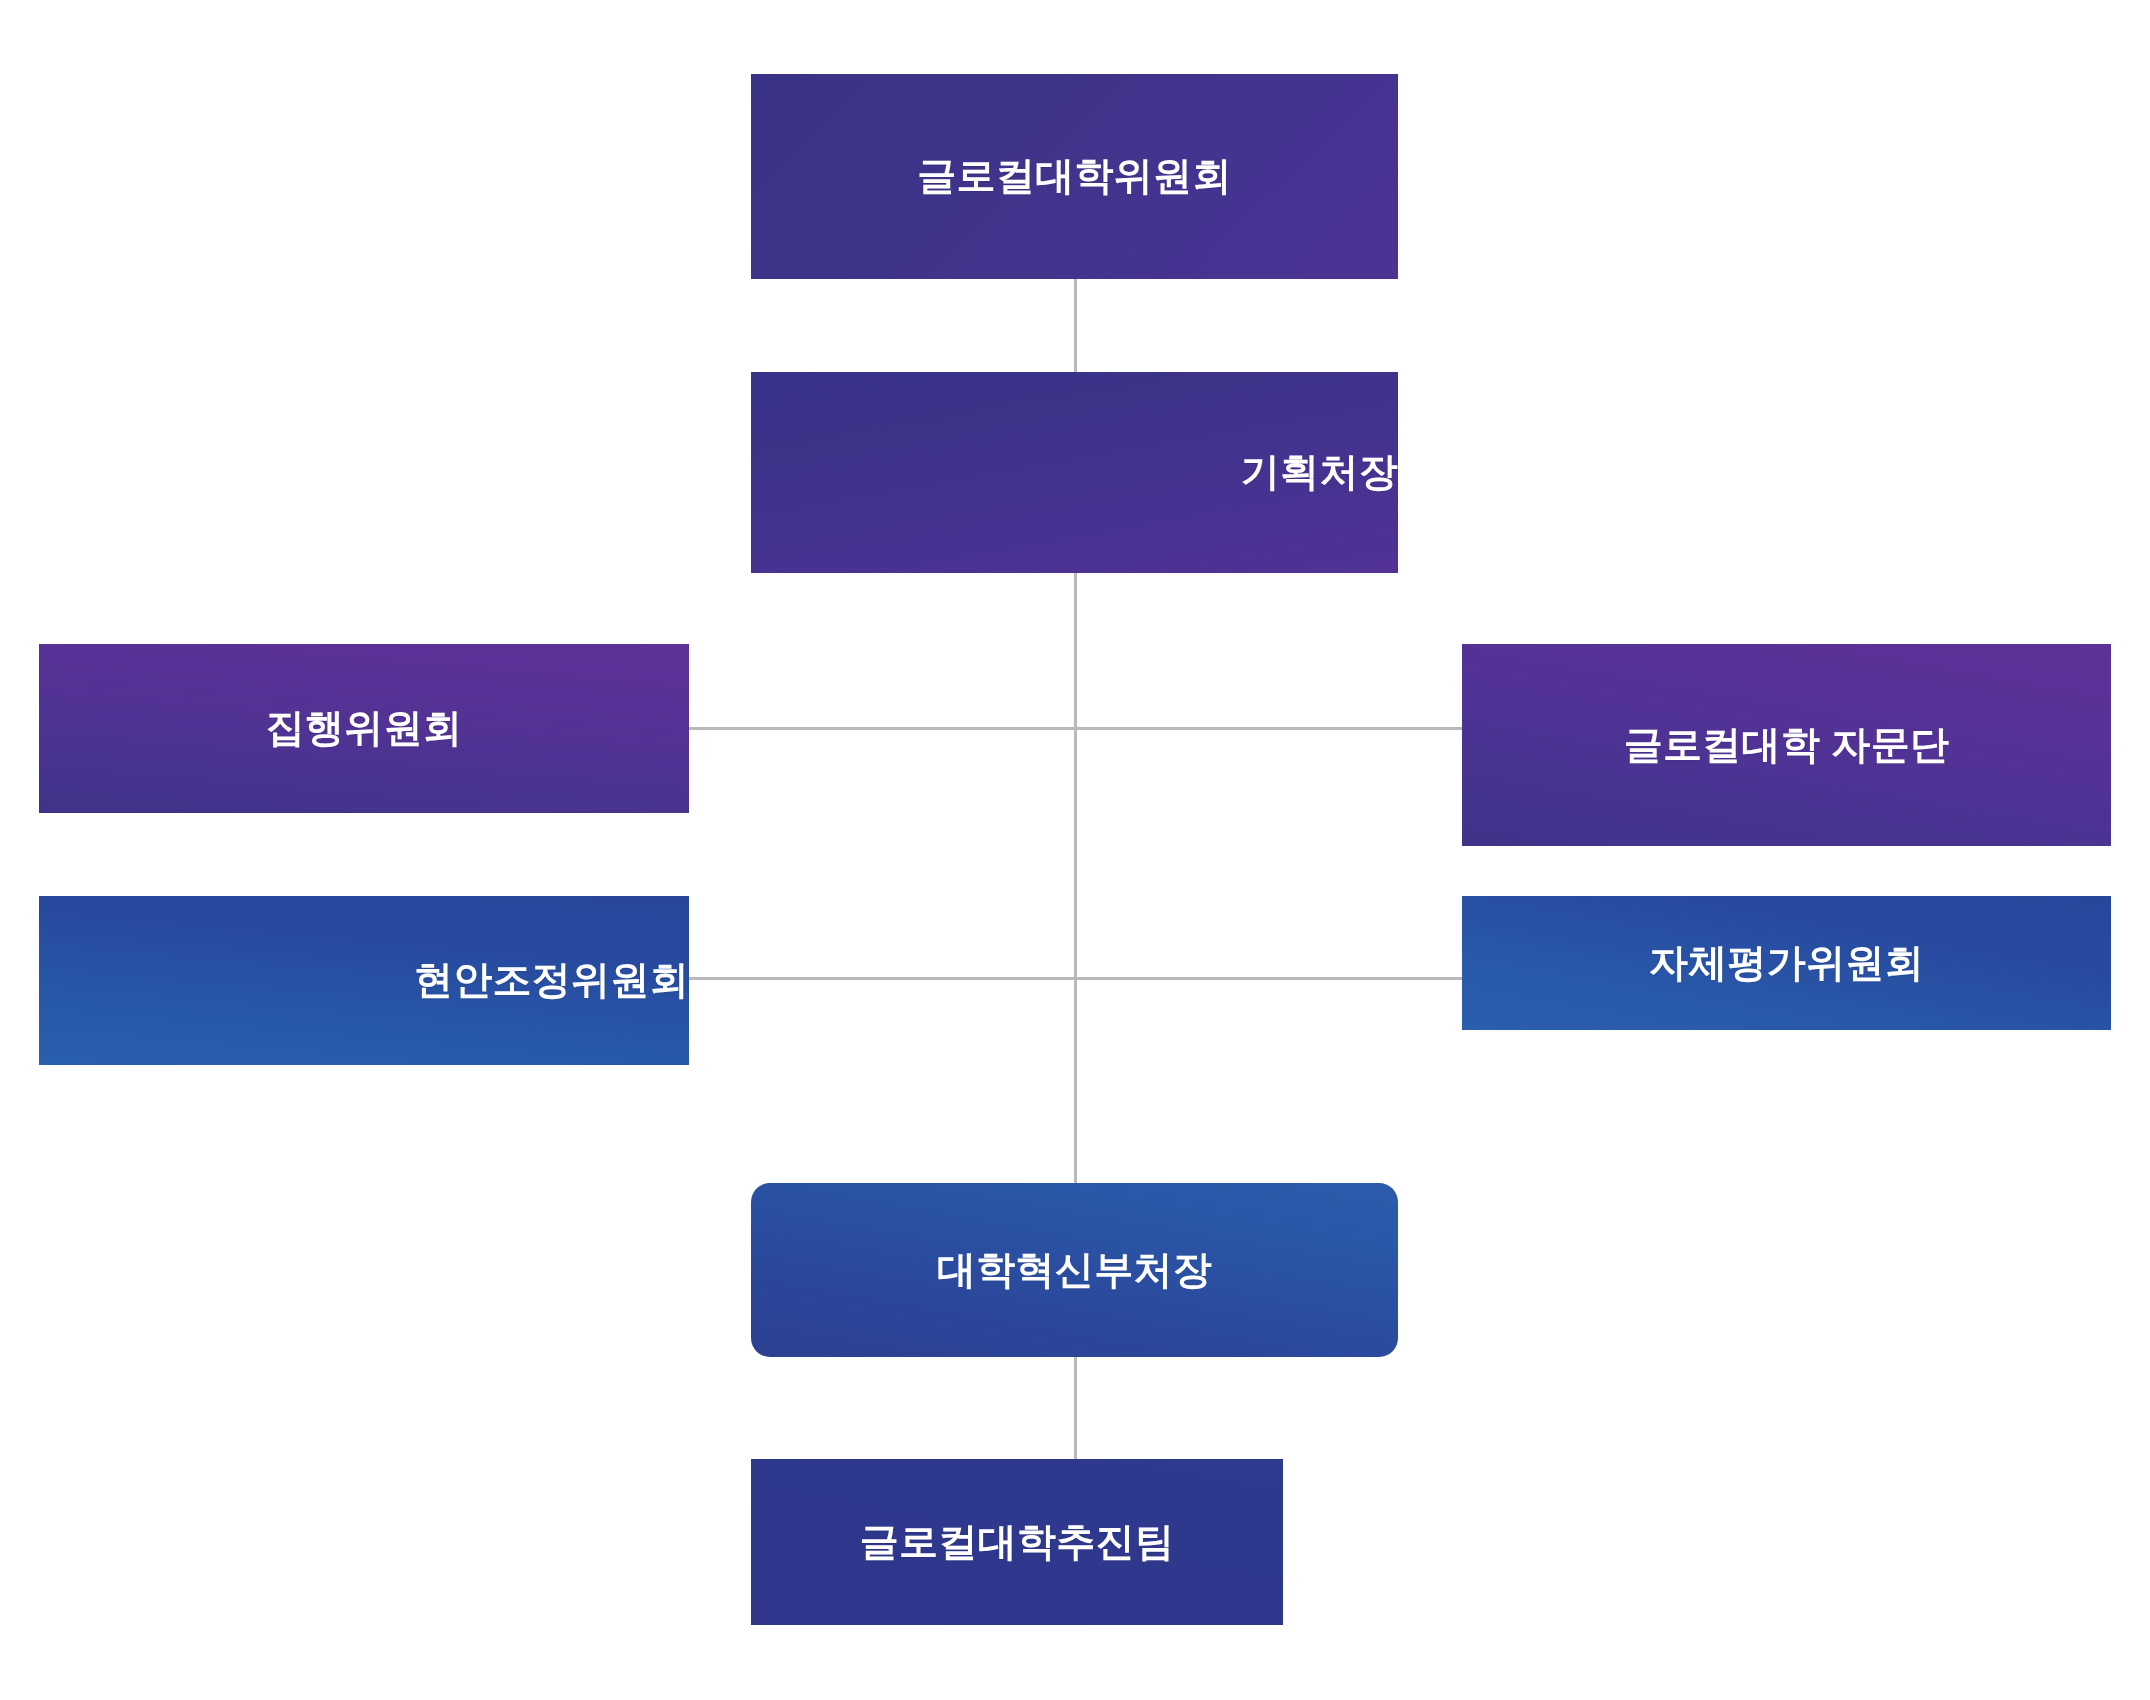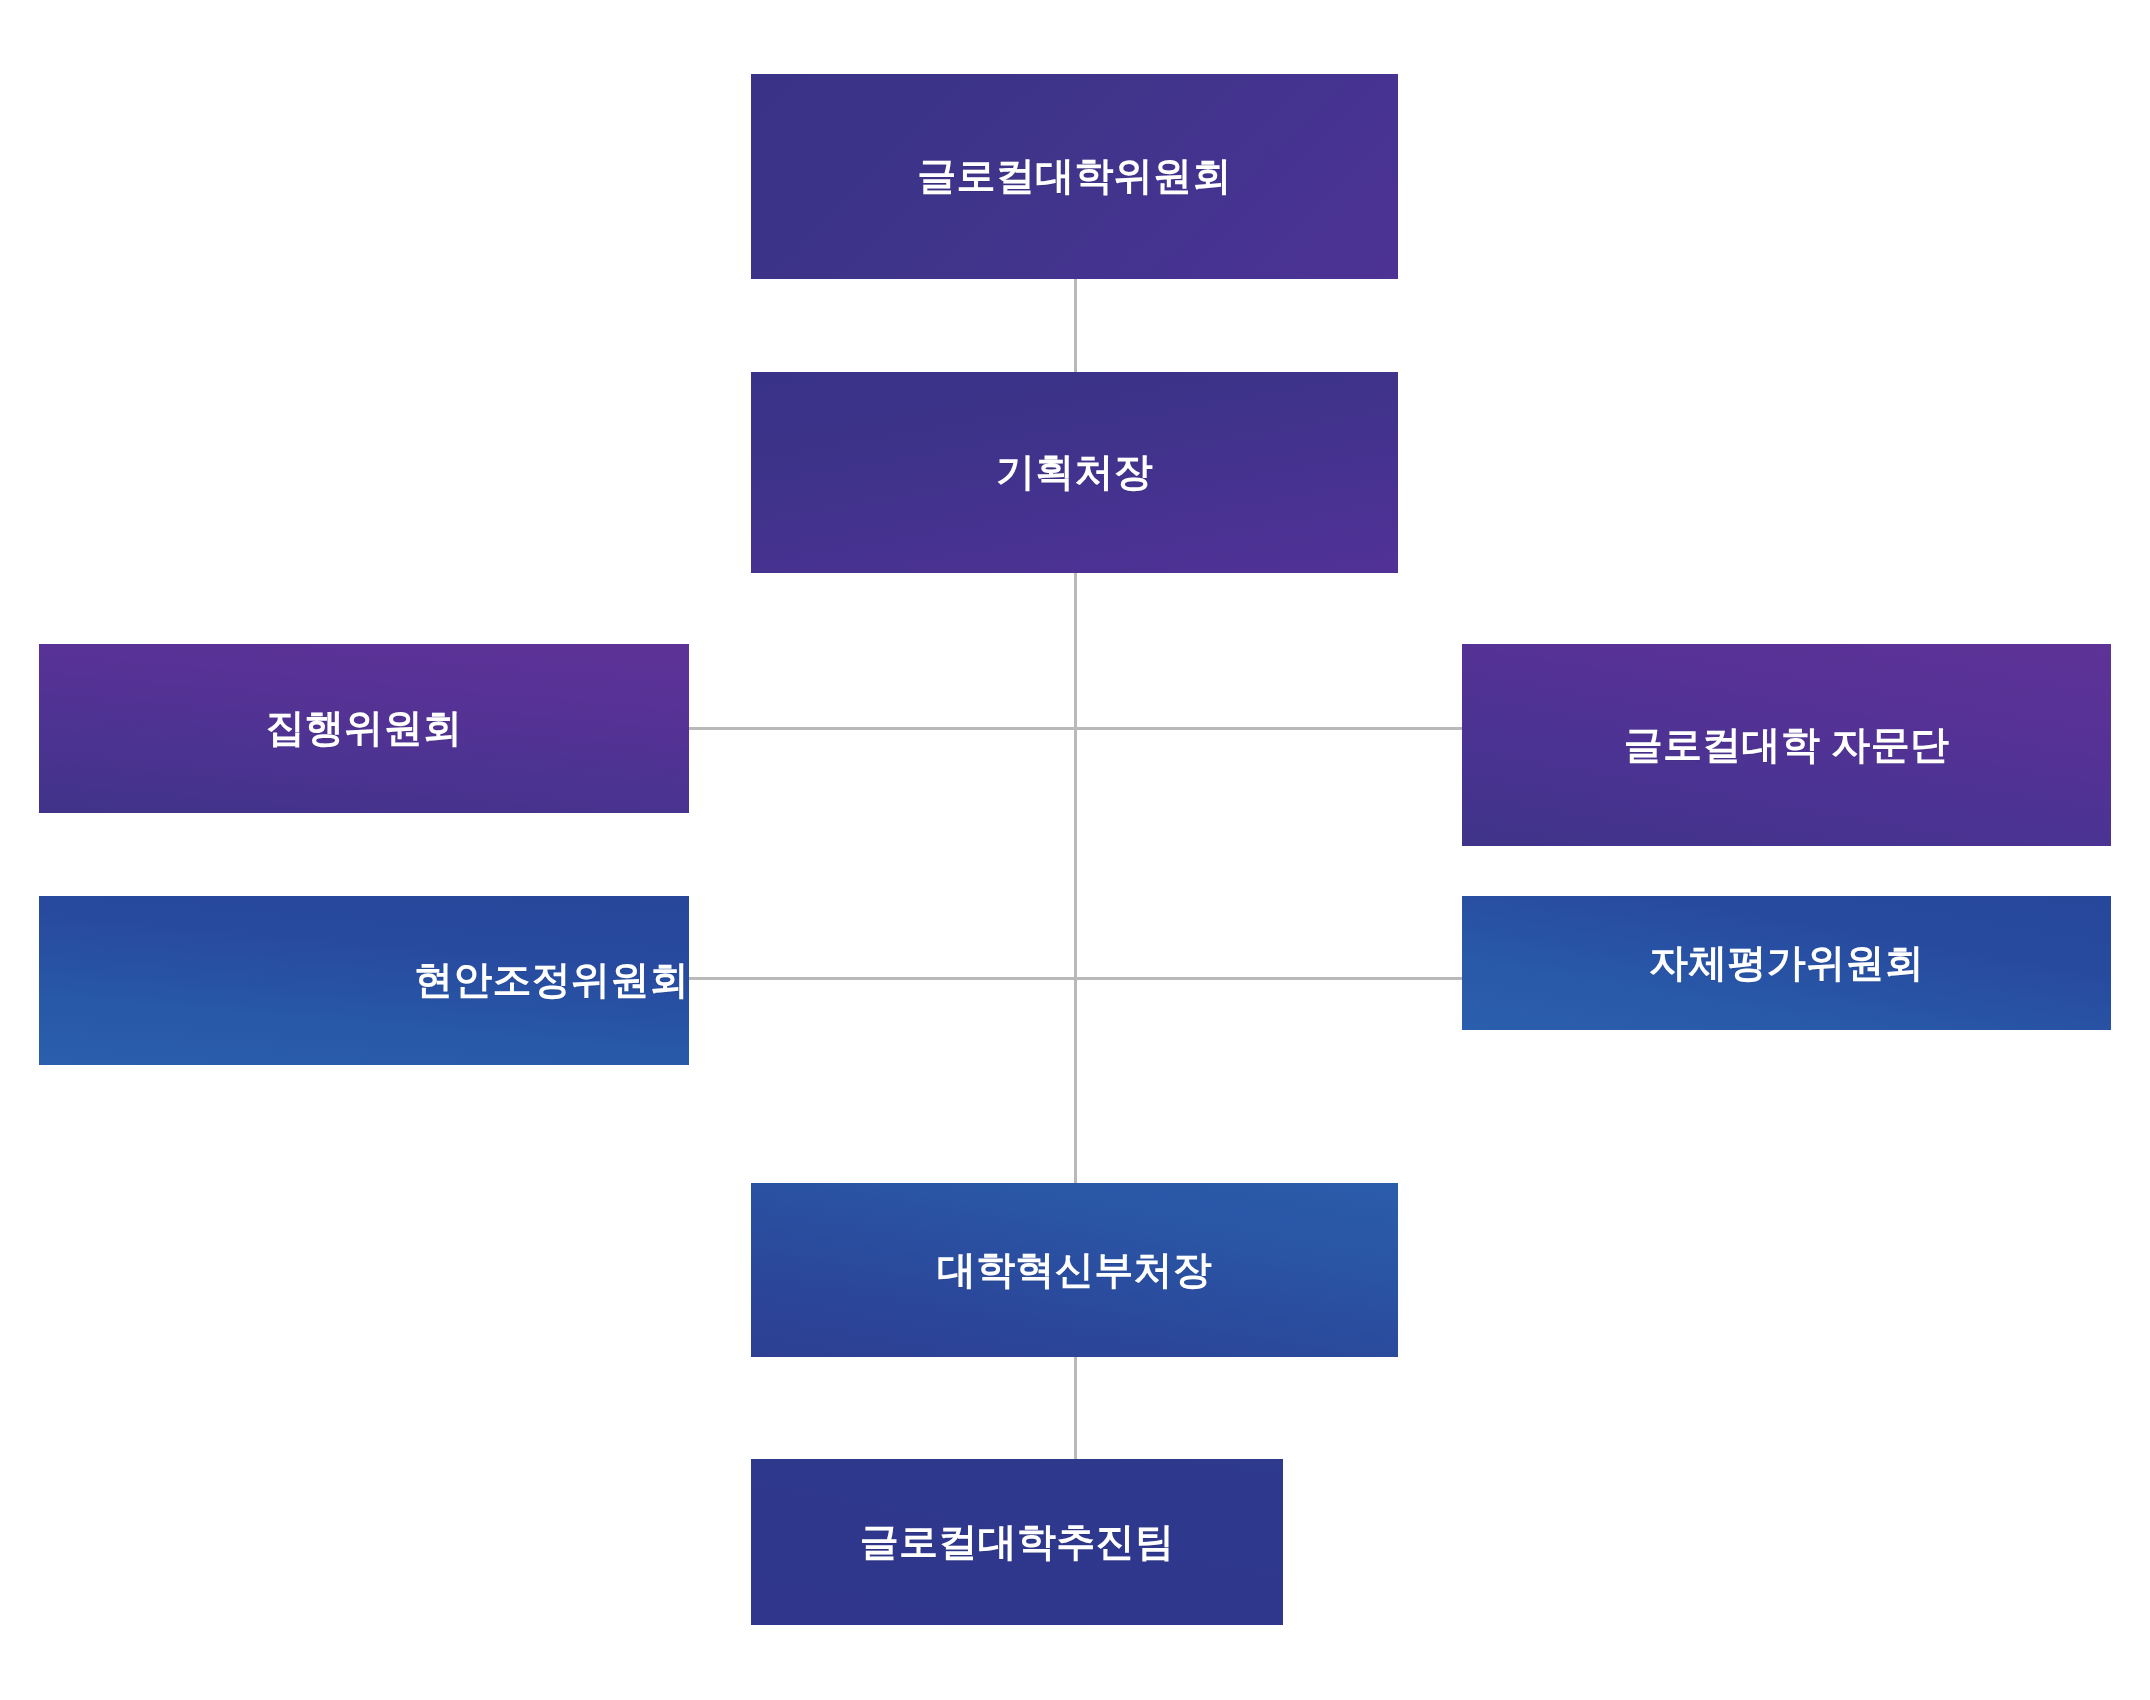"기획처장" #node-planning-director { justify-content: none -> flex-end }
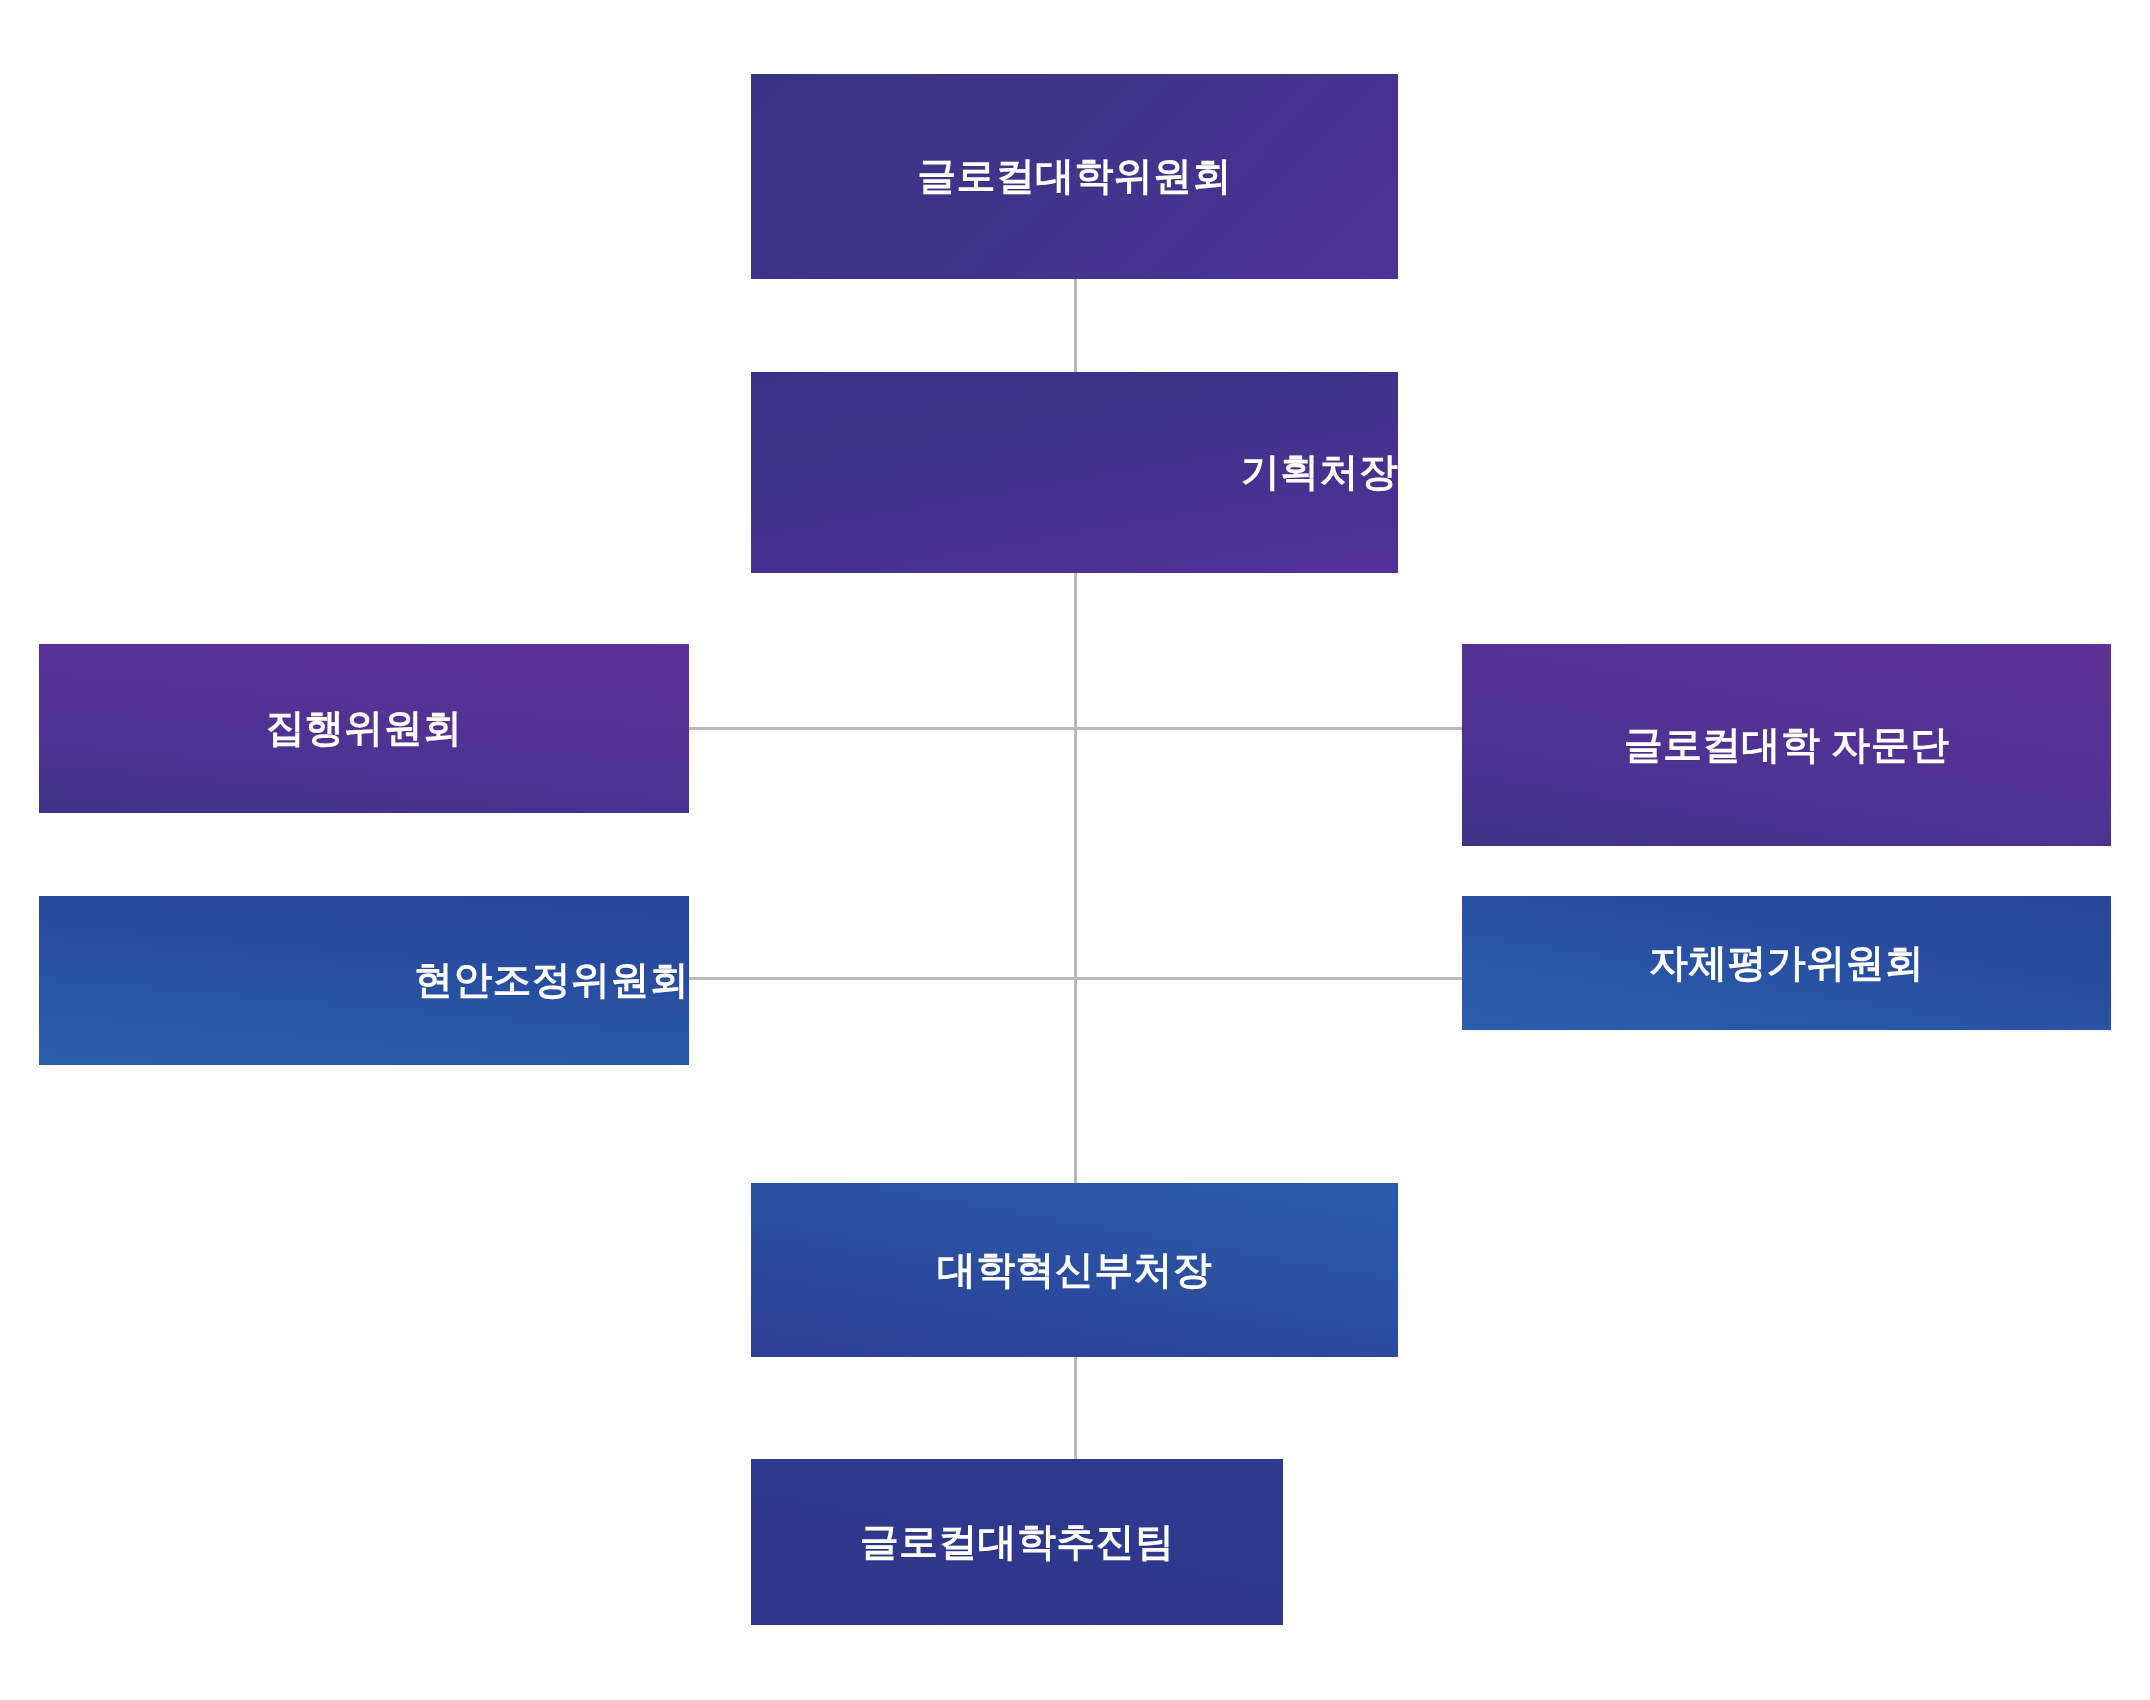"대학혁신부처장" #node-innovation-director { border-radius: none -> 19px }
